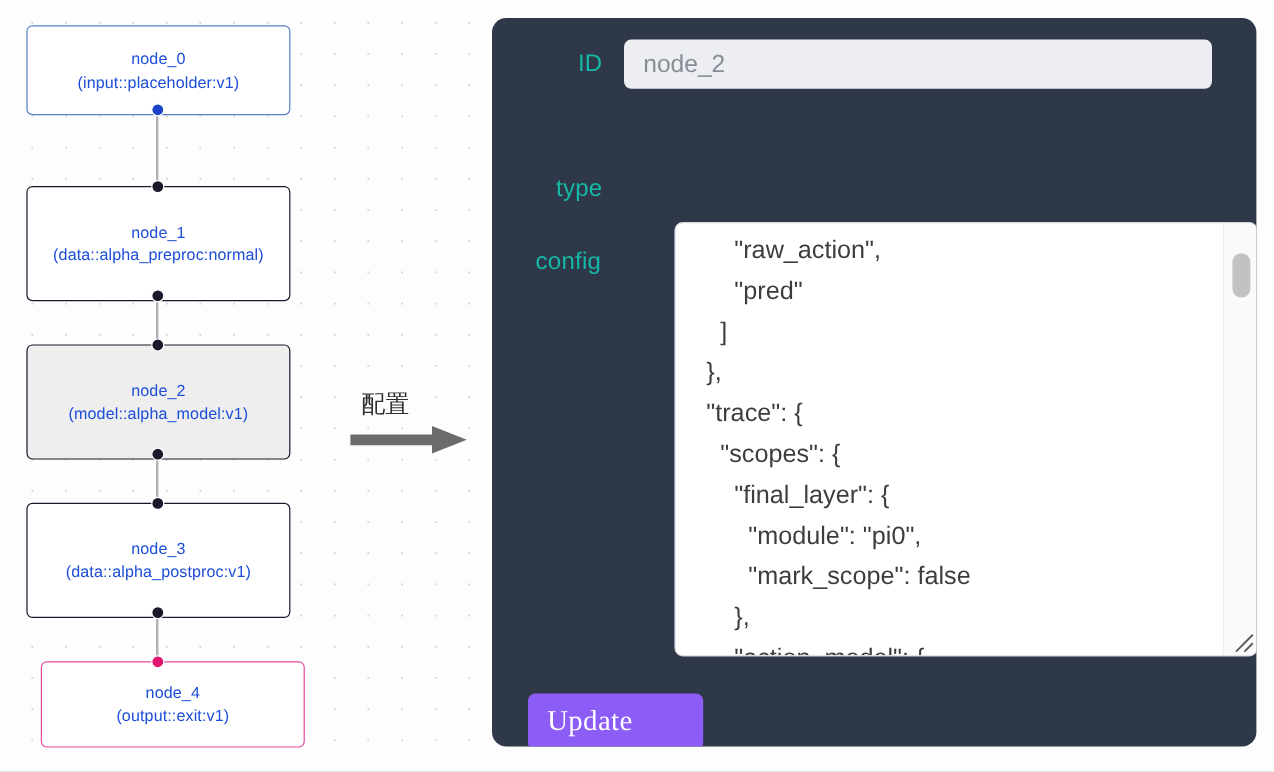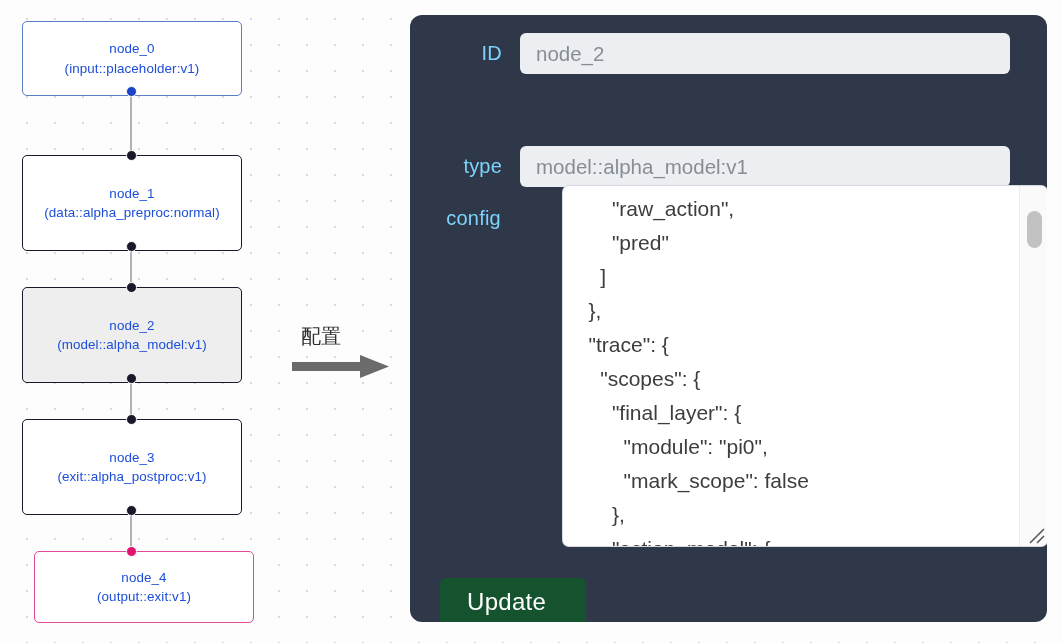"ID" .field-label { color: #7dd3fc -> #14b8a6 }
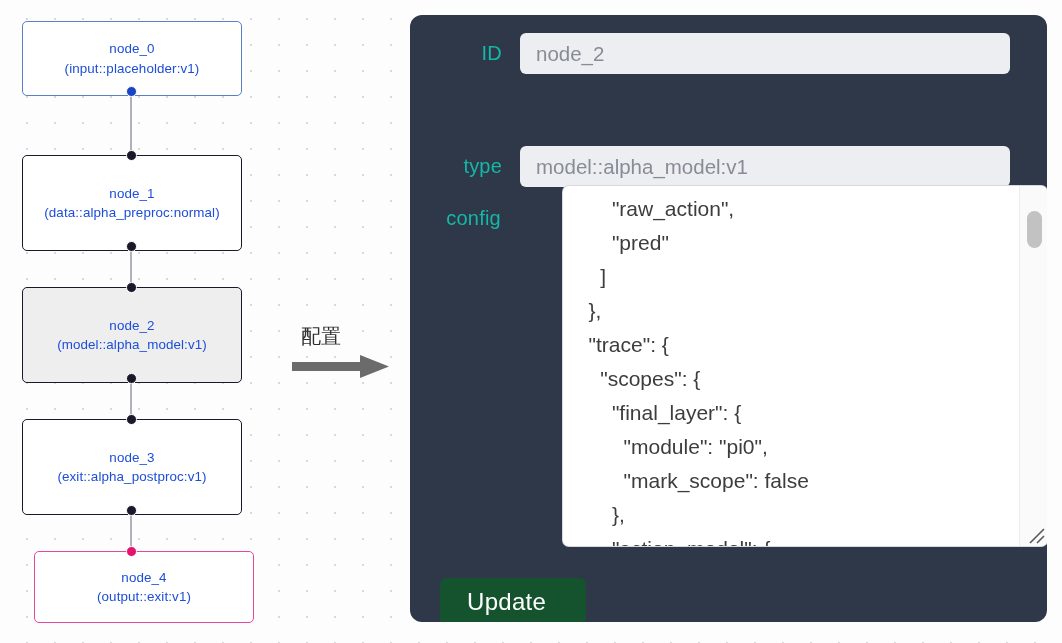"model::alpha_model:v1" input.field-input { html: <input> -> none }
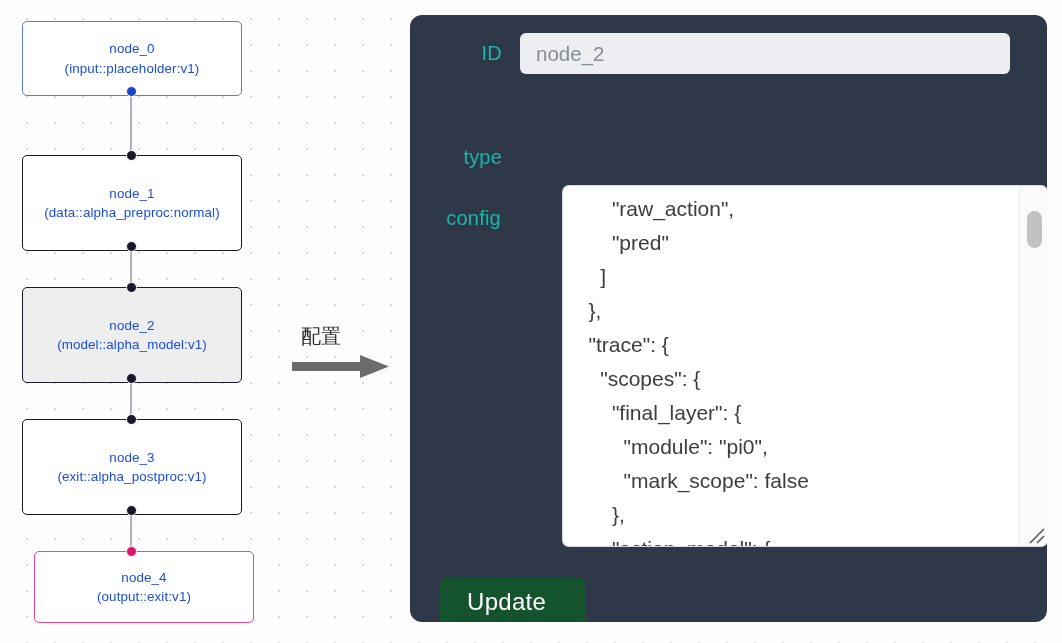"node_3" span.node-text { text: exit::alpha -> data::alpha }
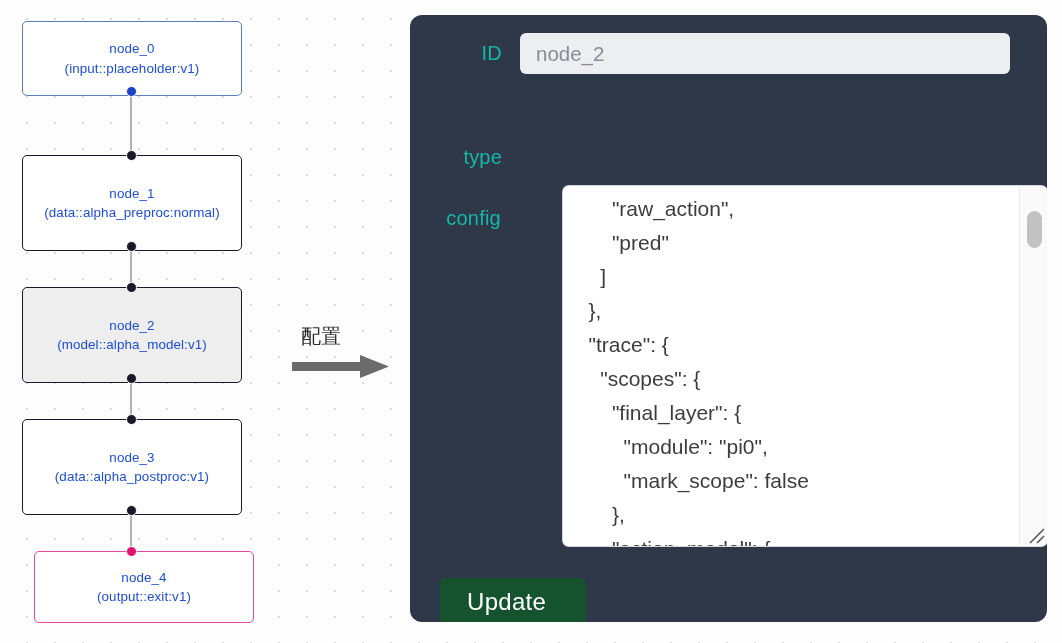"Update" #update-button { background: #14532d -> #8b5cf6; font-family: Liberation Sans, sans-serif -> Liberation Serif, serif; padding-left: 27px -> 16px }
